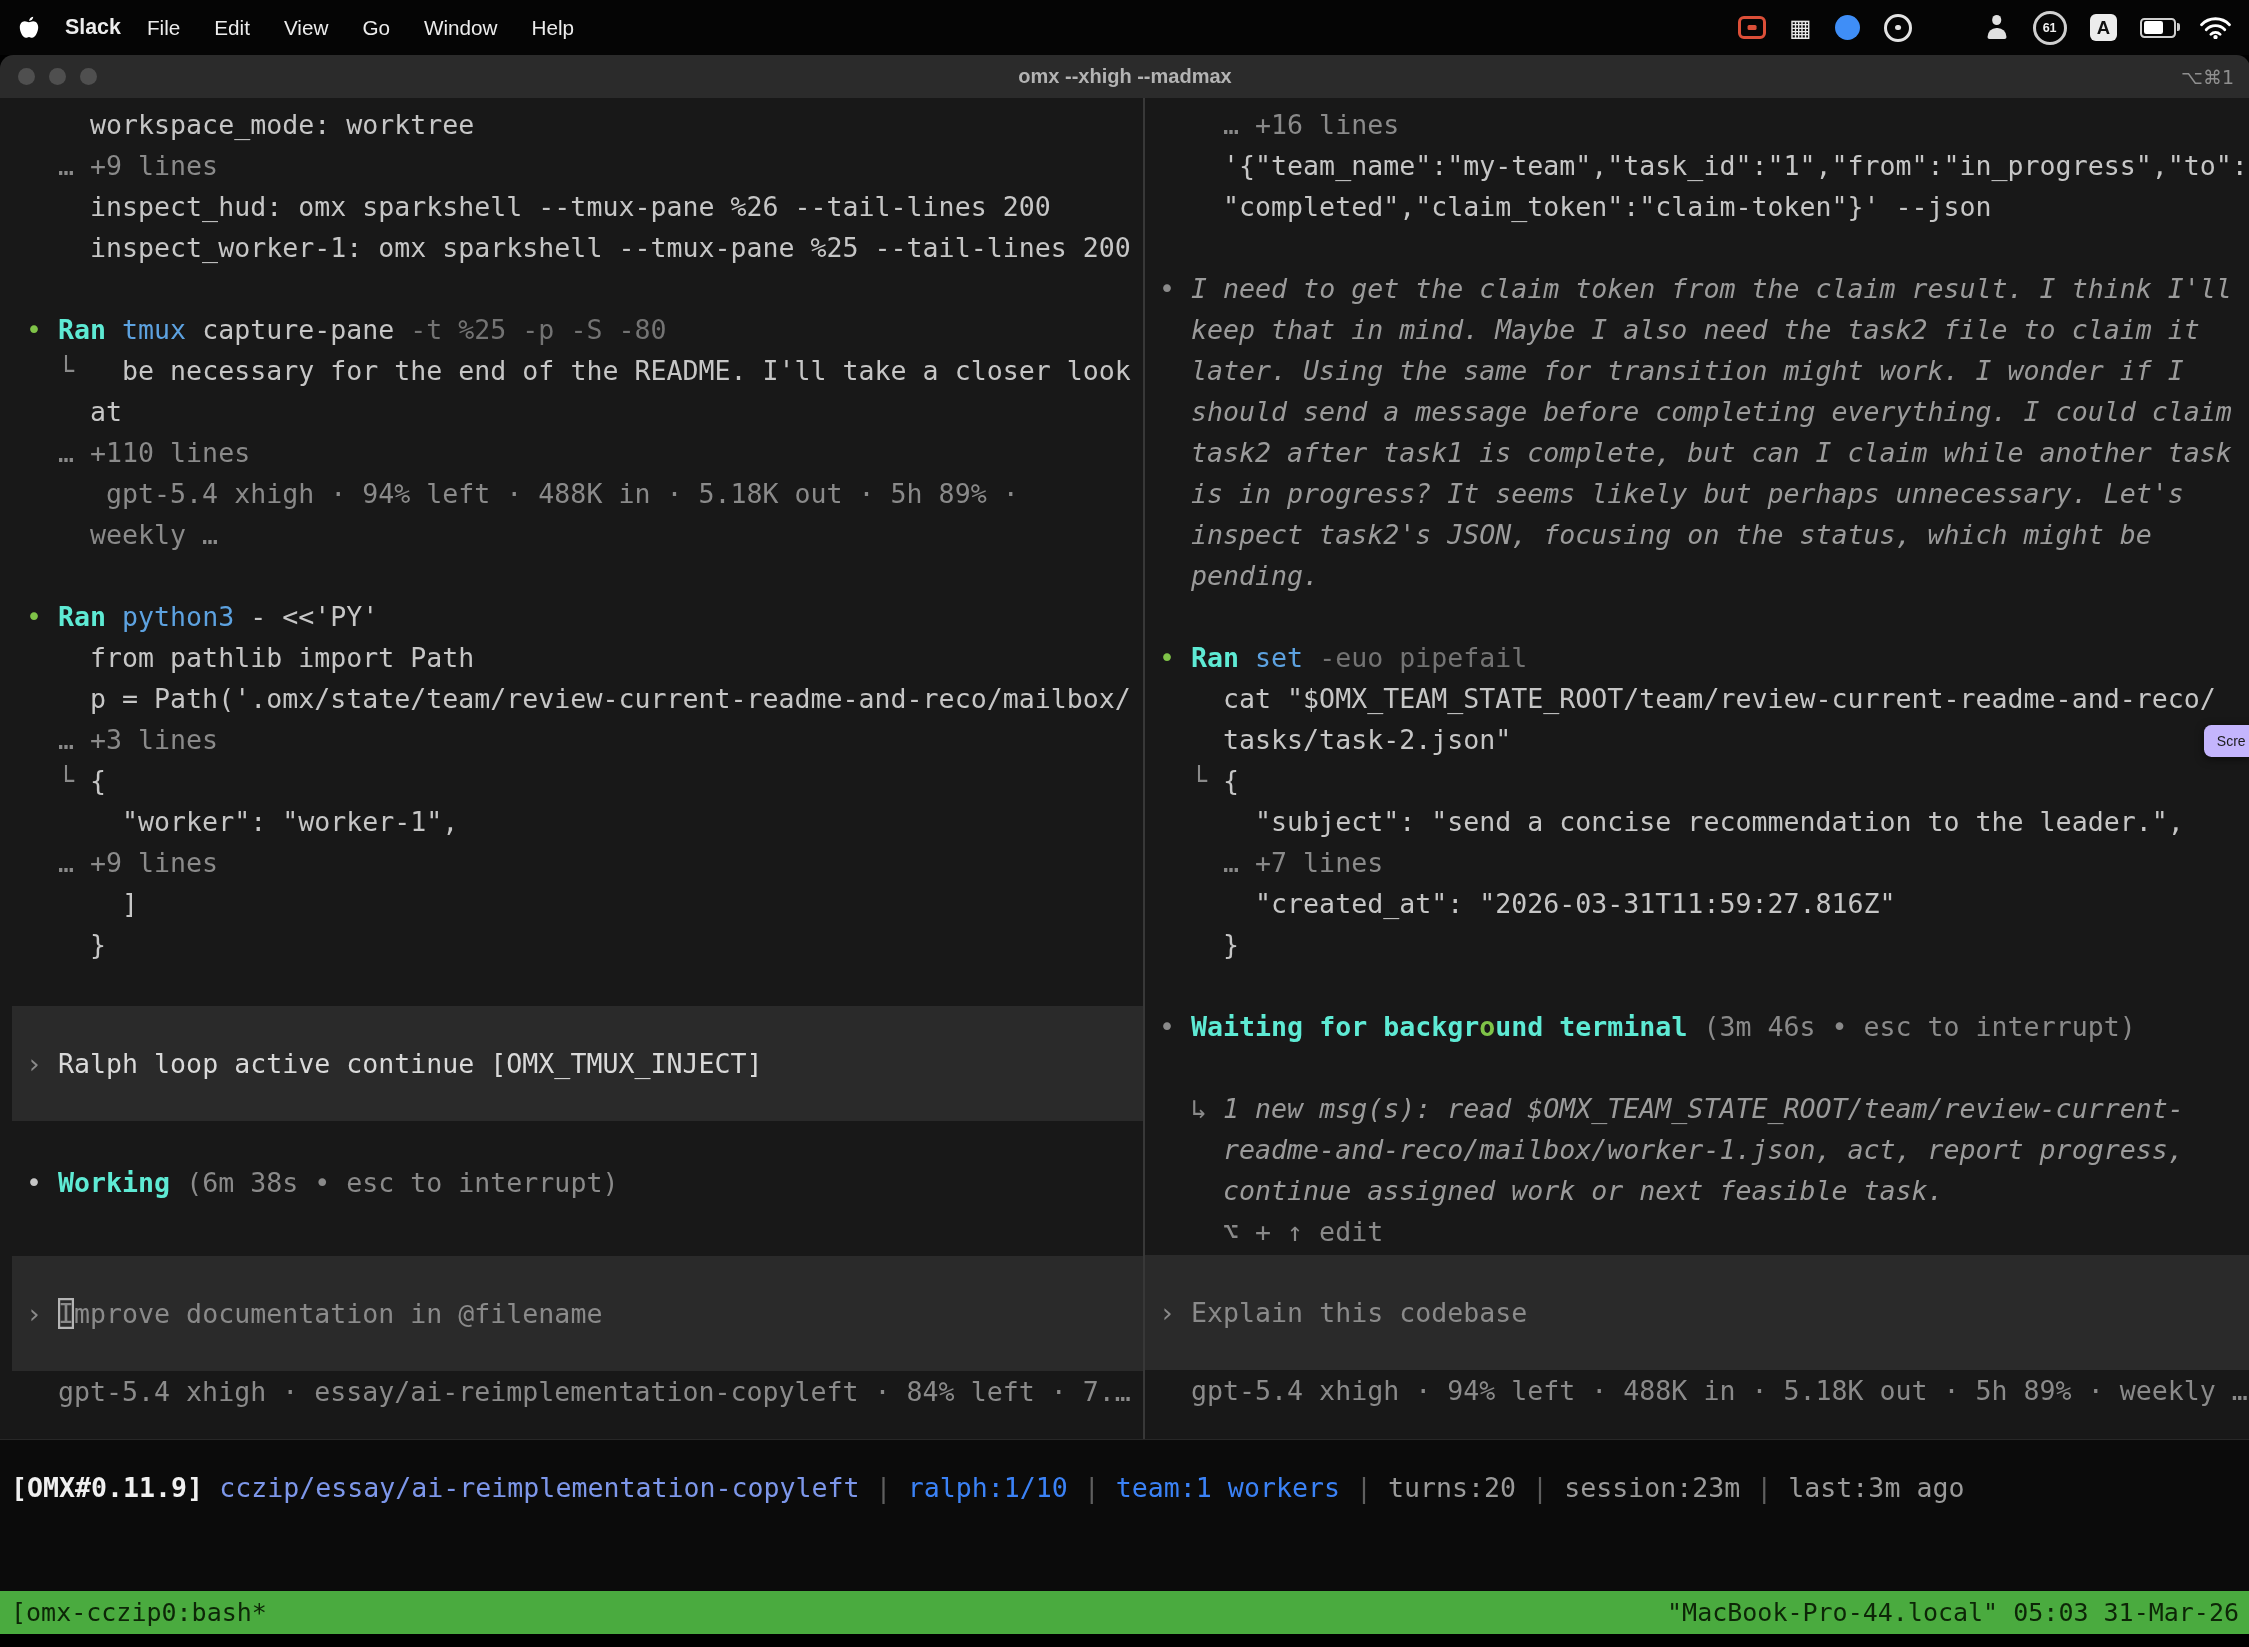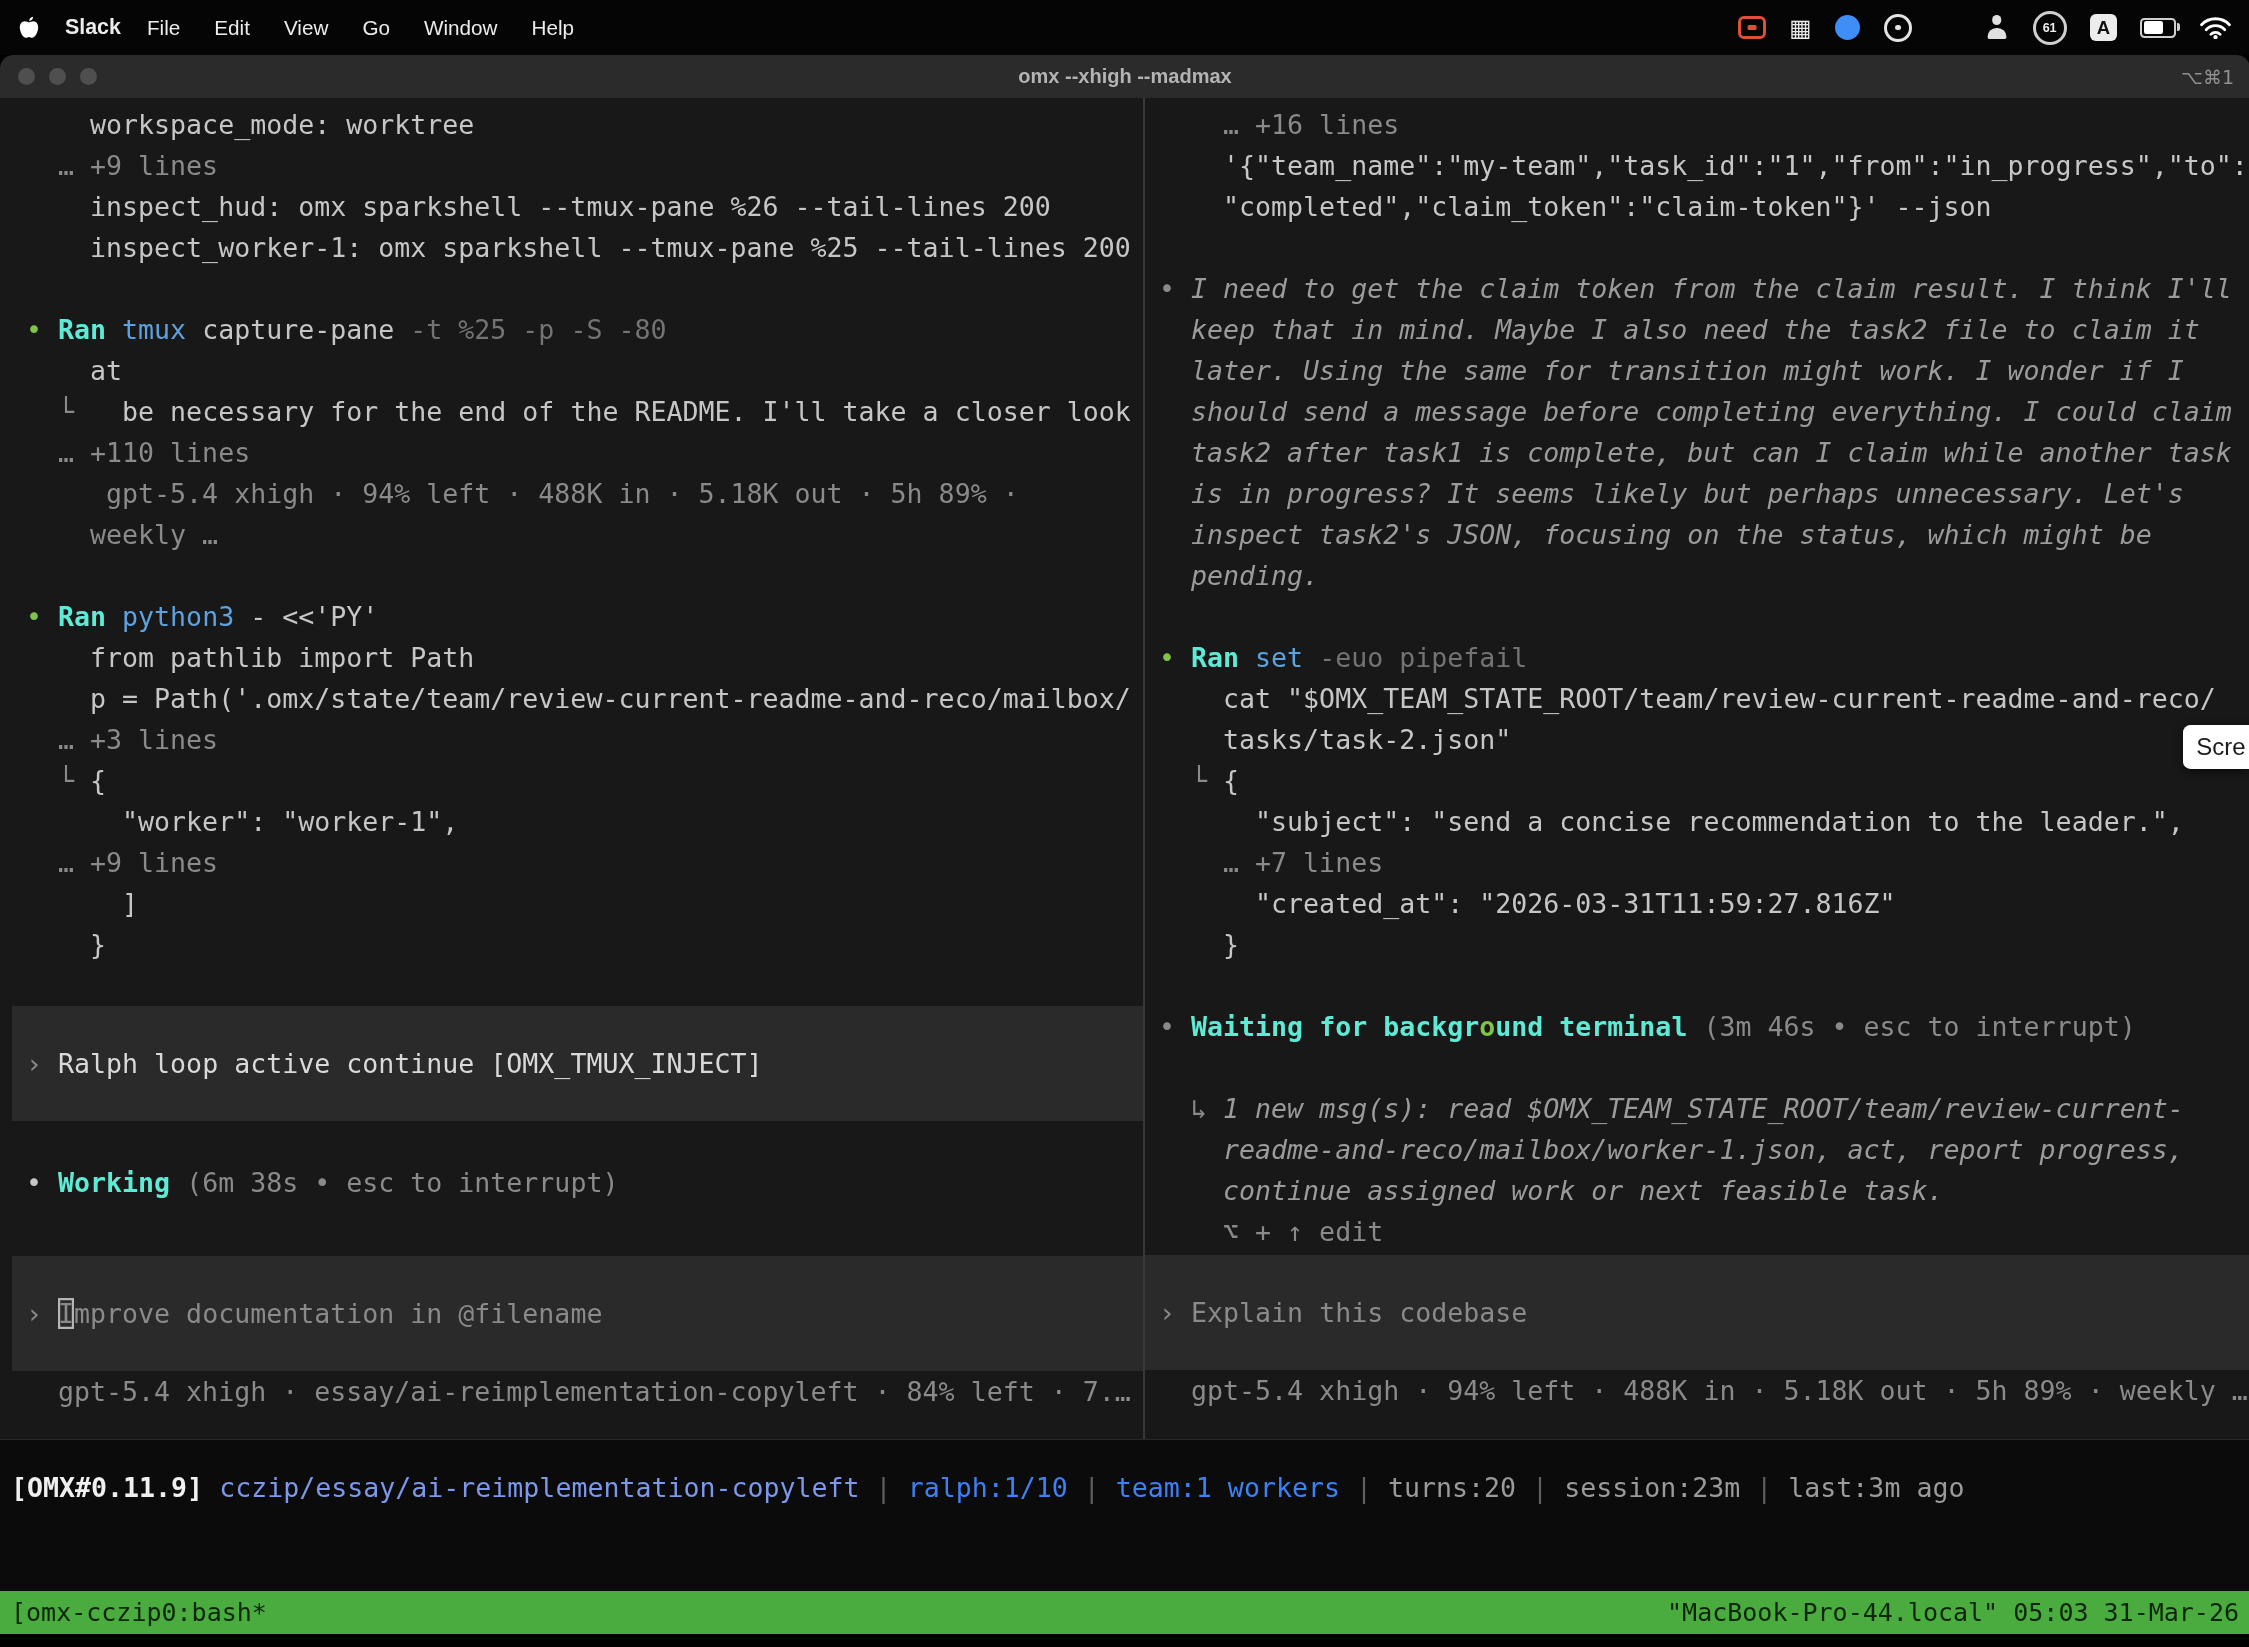"at" div.line { order: before "└ be necessary for the" -> after "└ be necessary for the" }
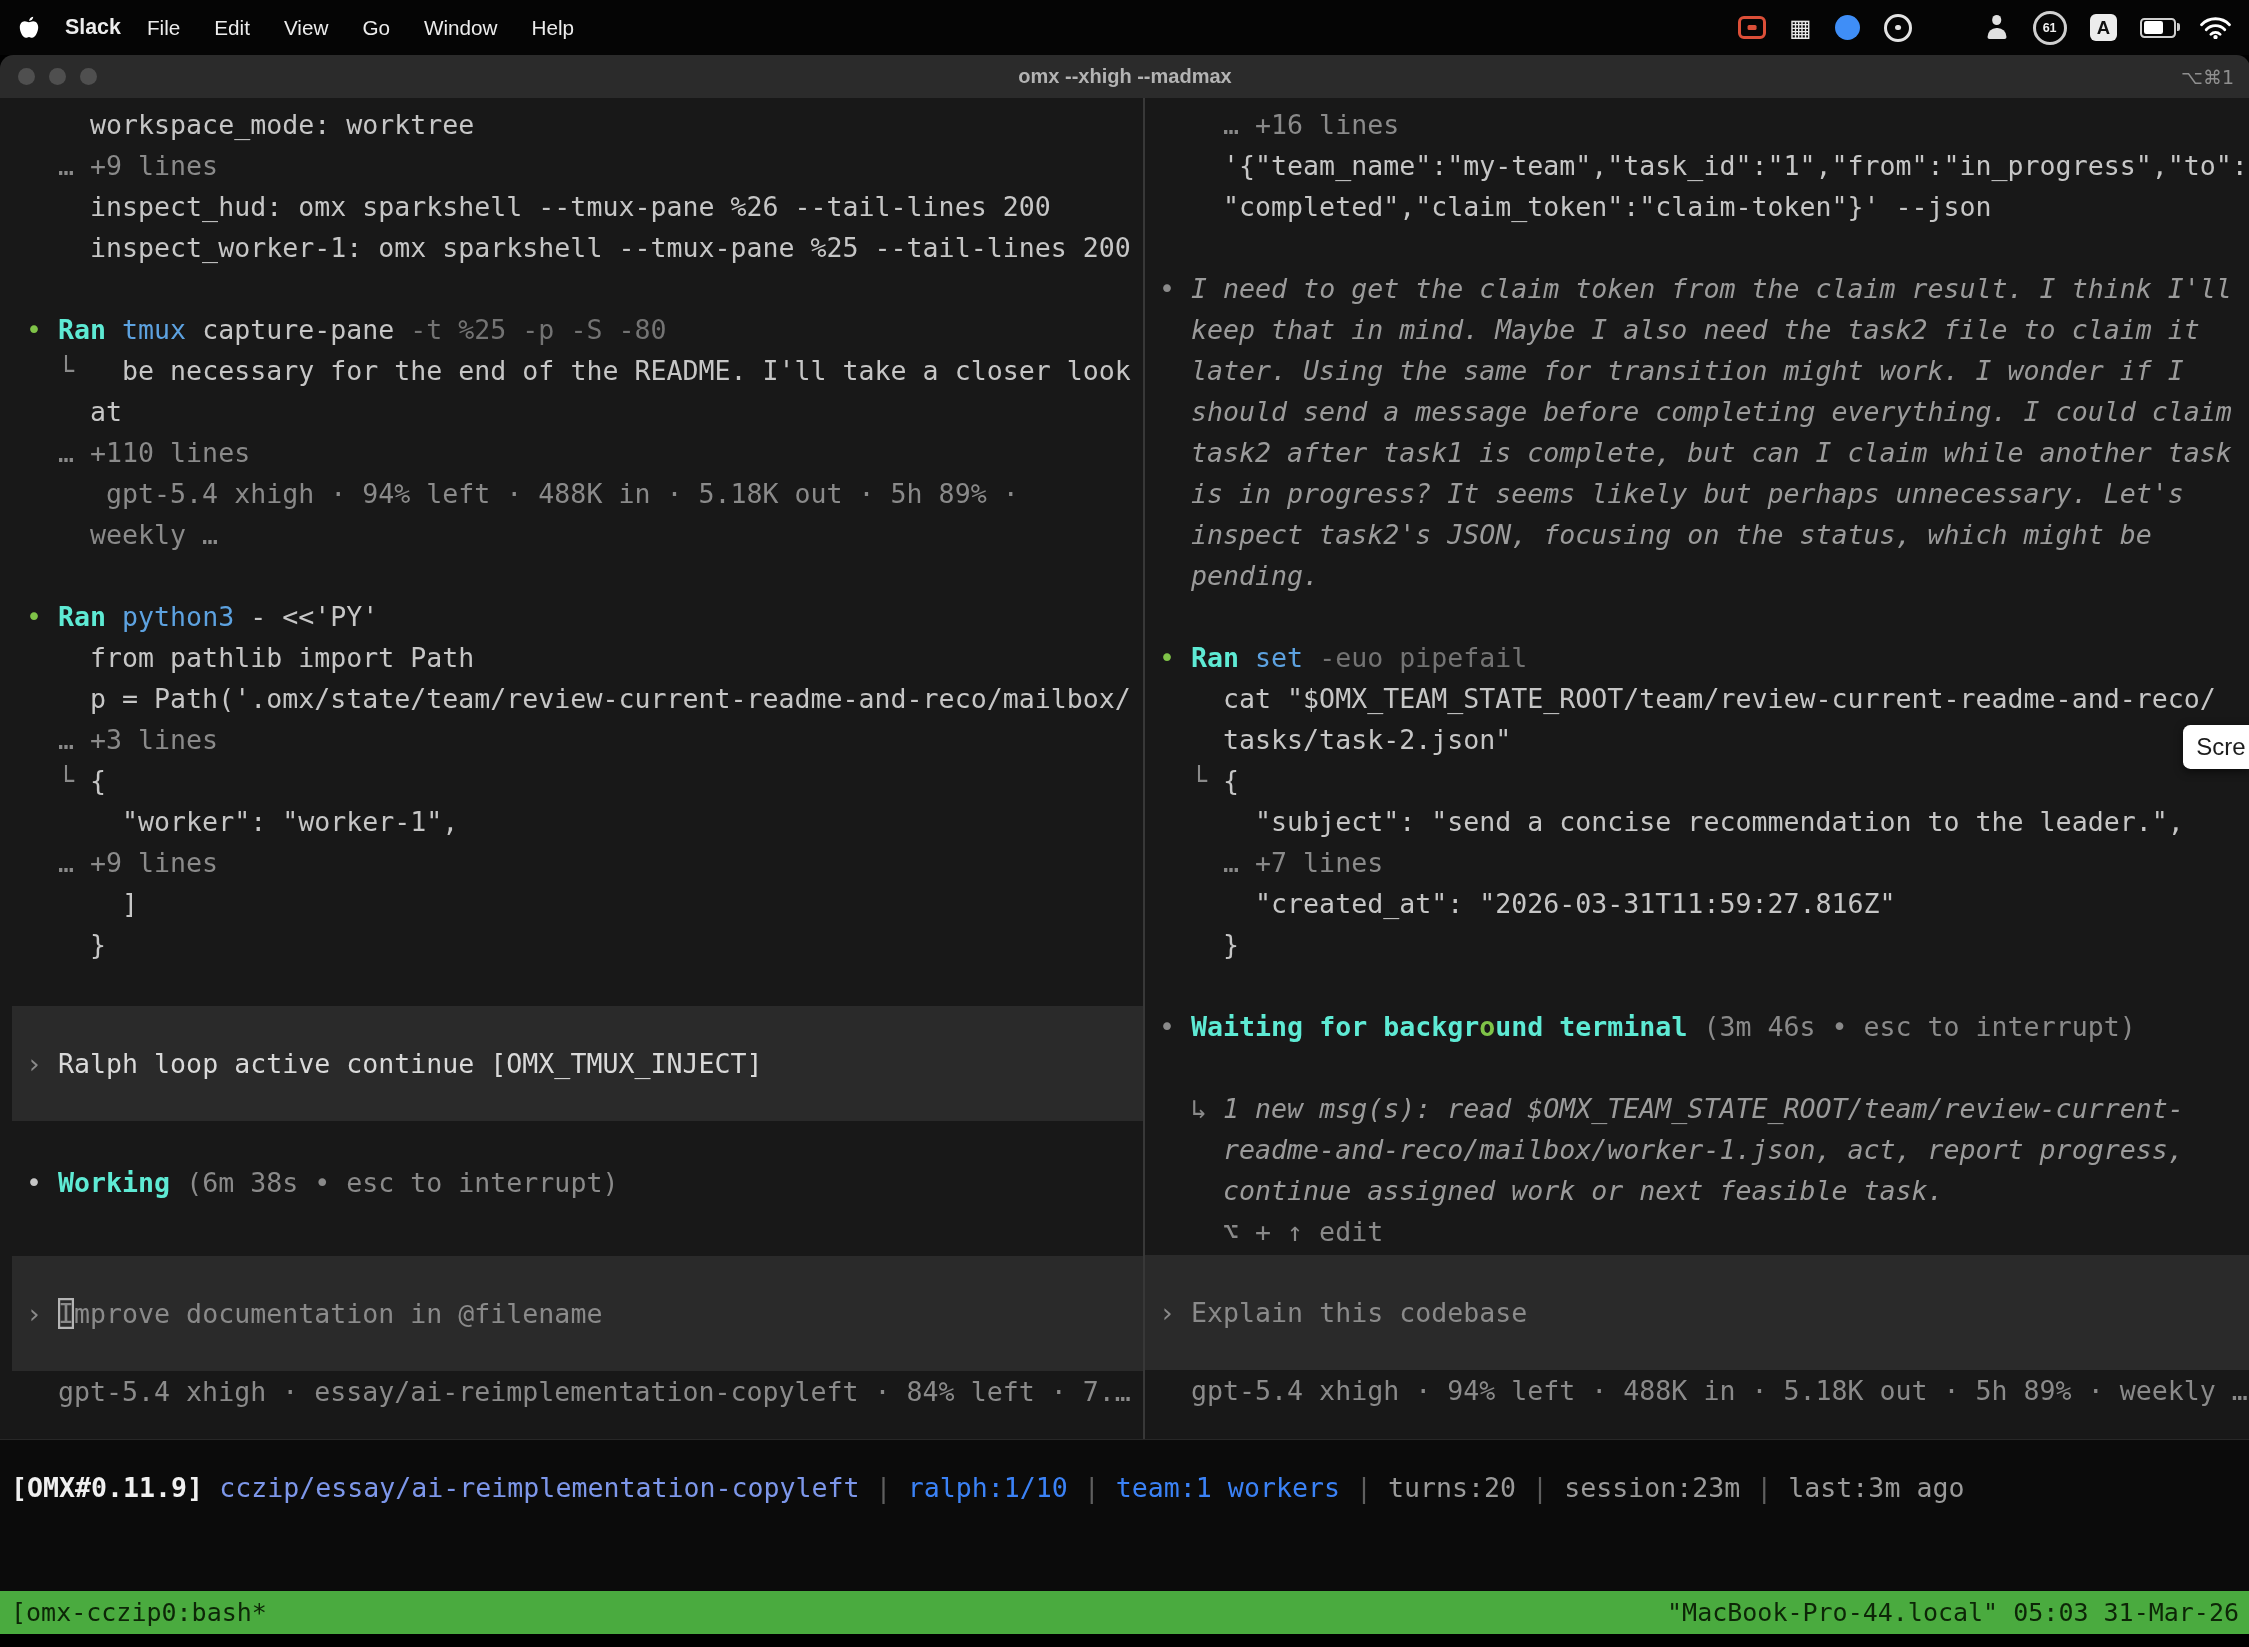"Scre" .edge-overlay { background: #ffffff -> #c4b5fd; font-size: 24px -> 14px }
